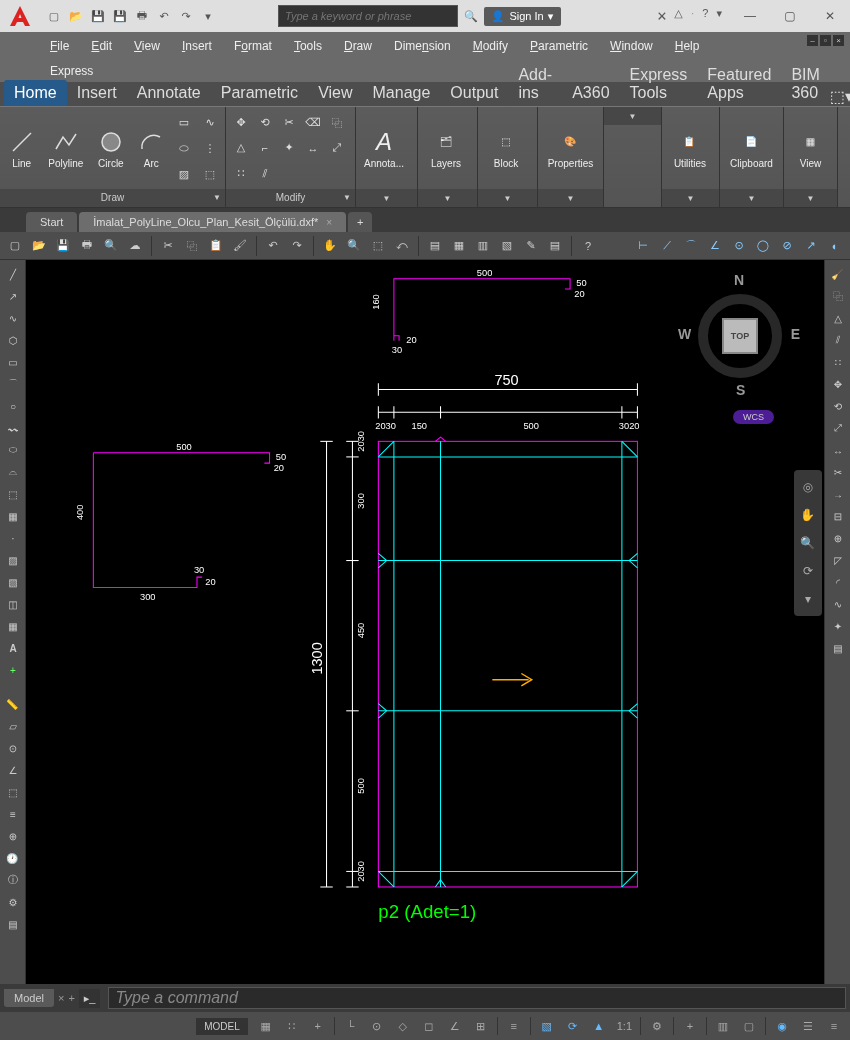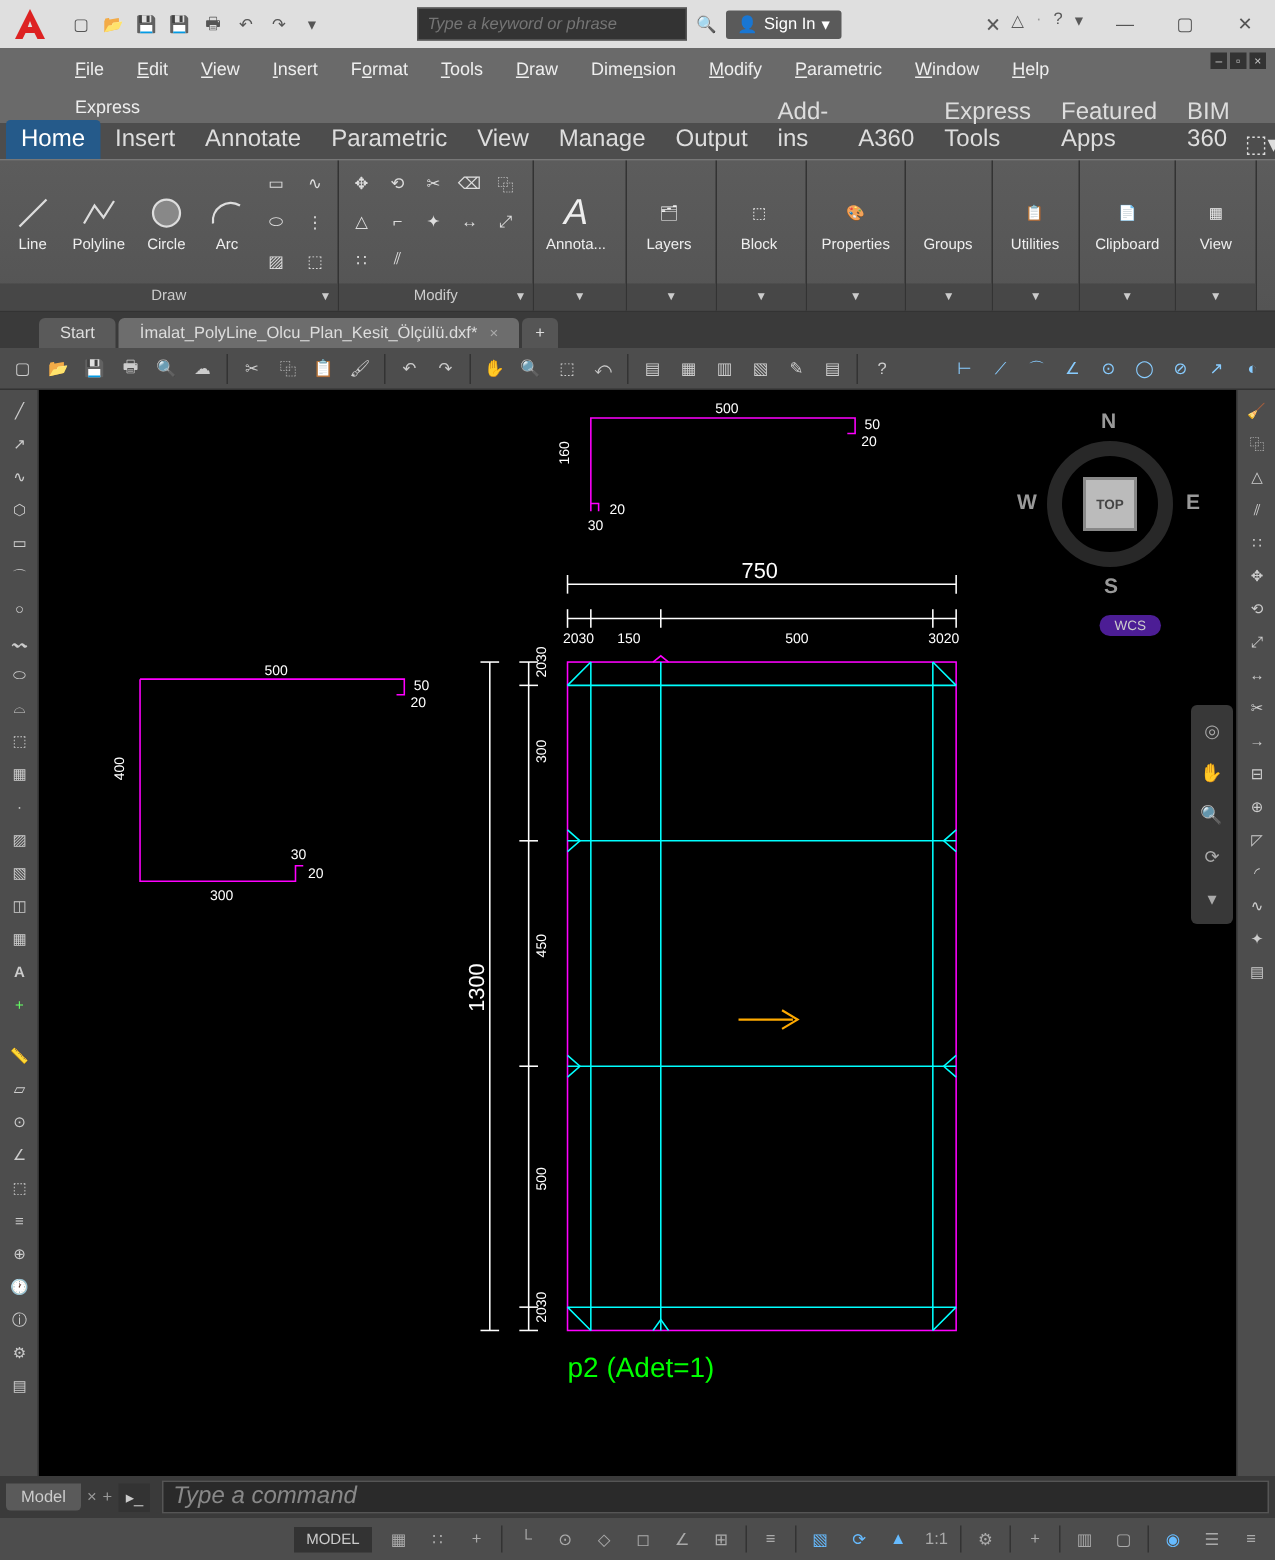"Groups" div.panel-content { html: <div> <div> <div></div> <span>Groups</span> </div> </div> -> none }
